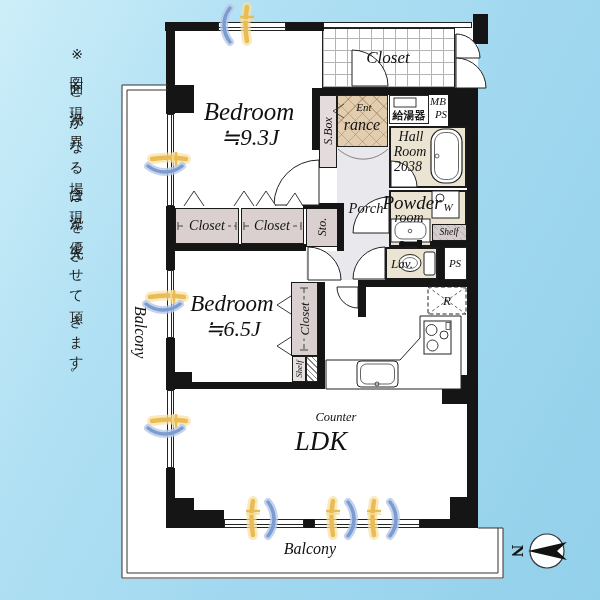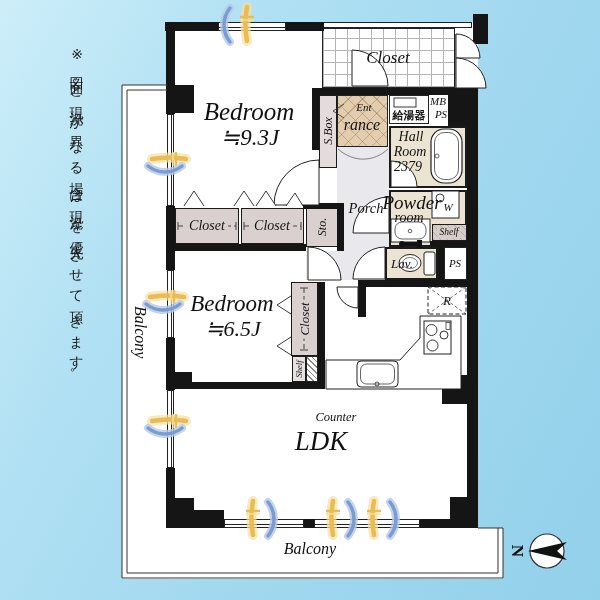"2379" div.lbl { text: 2379 -> 2038 }
